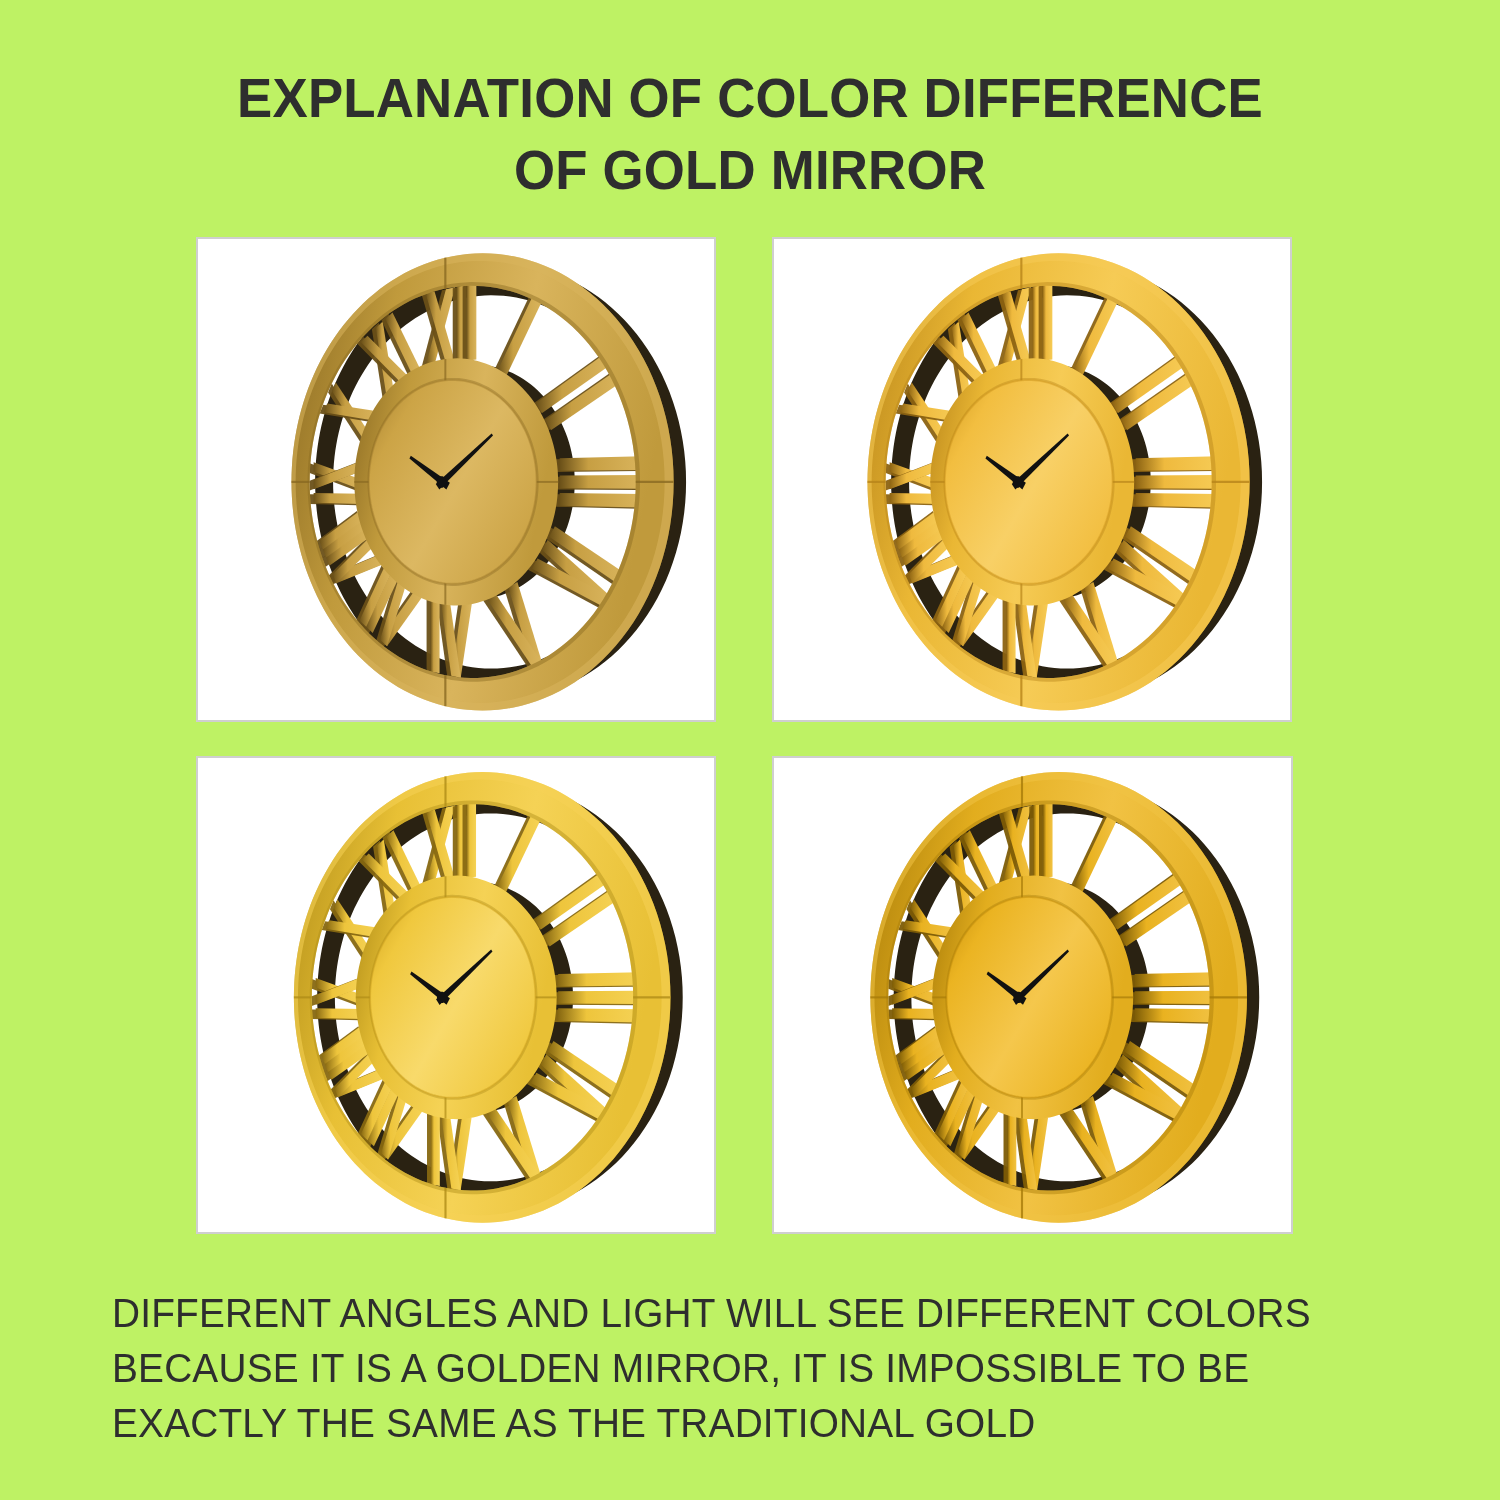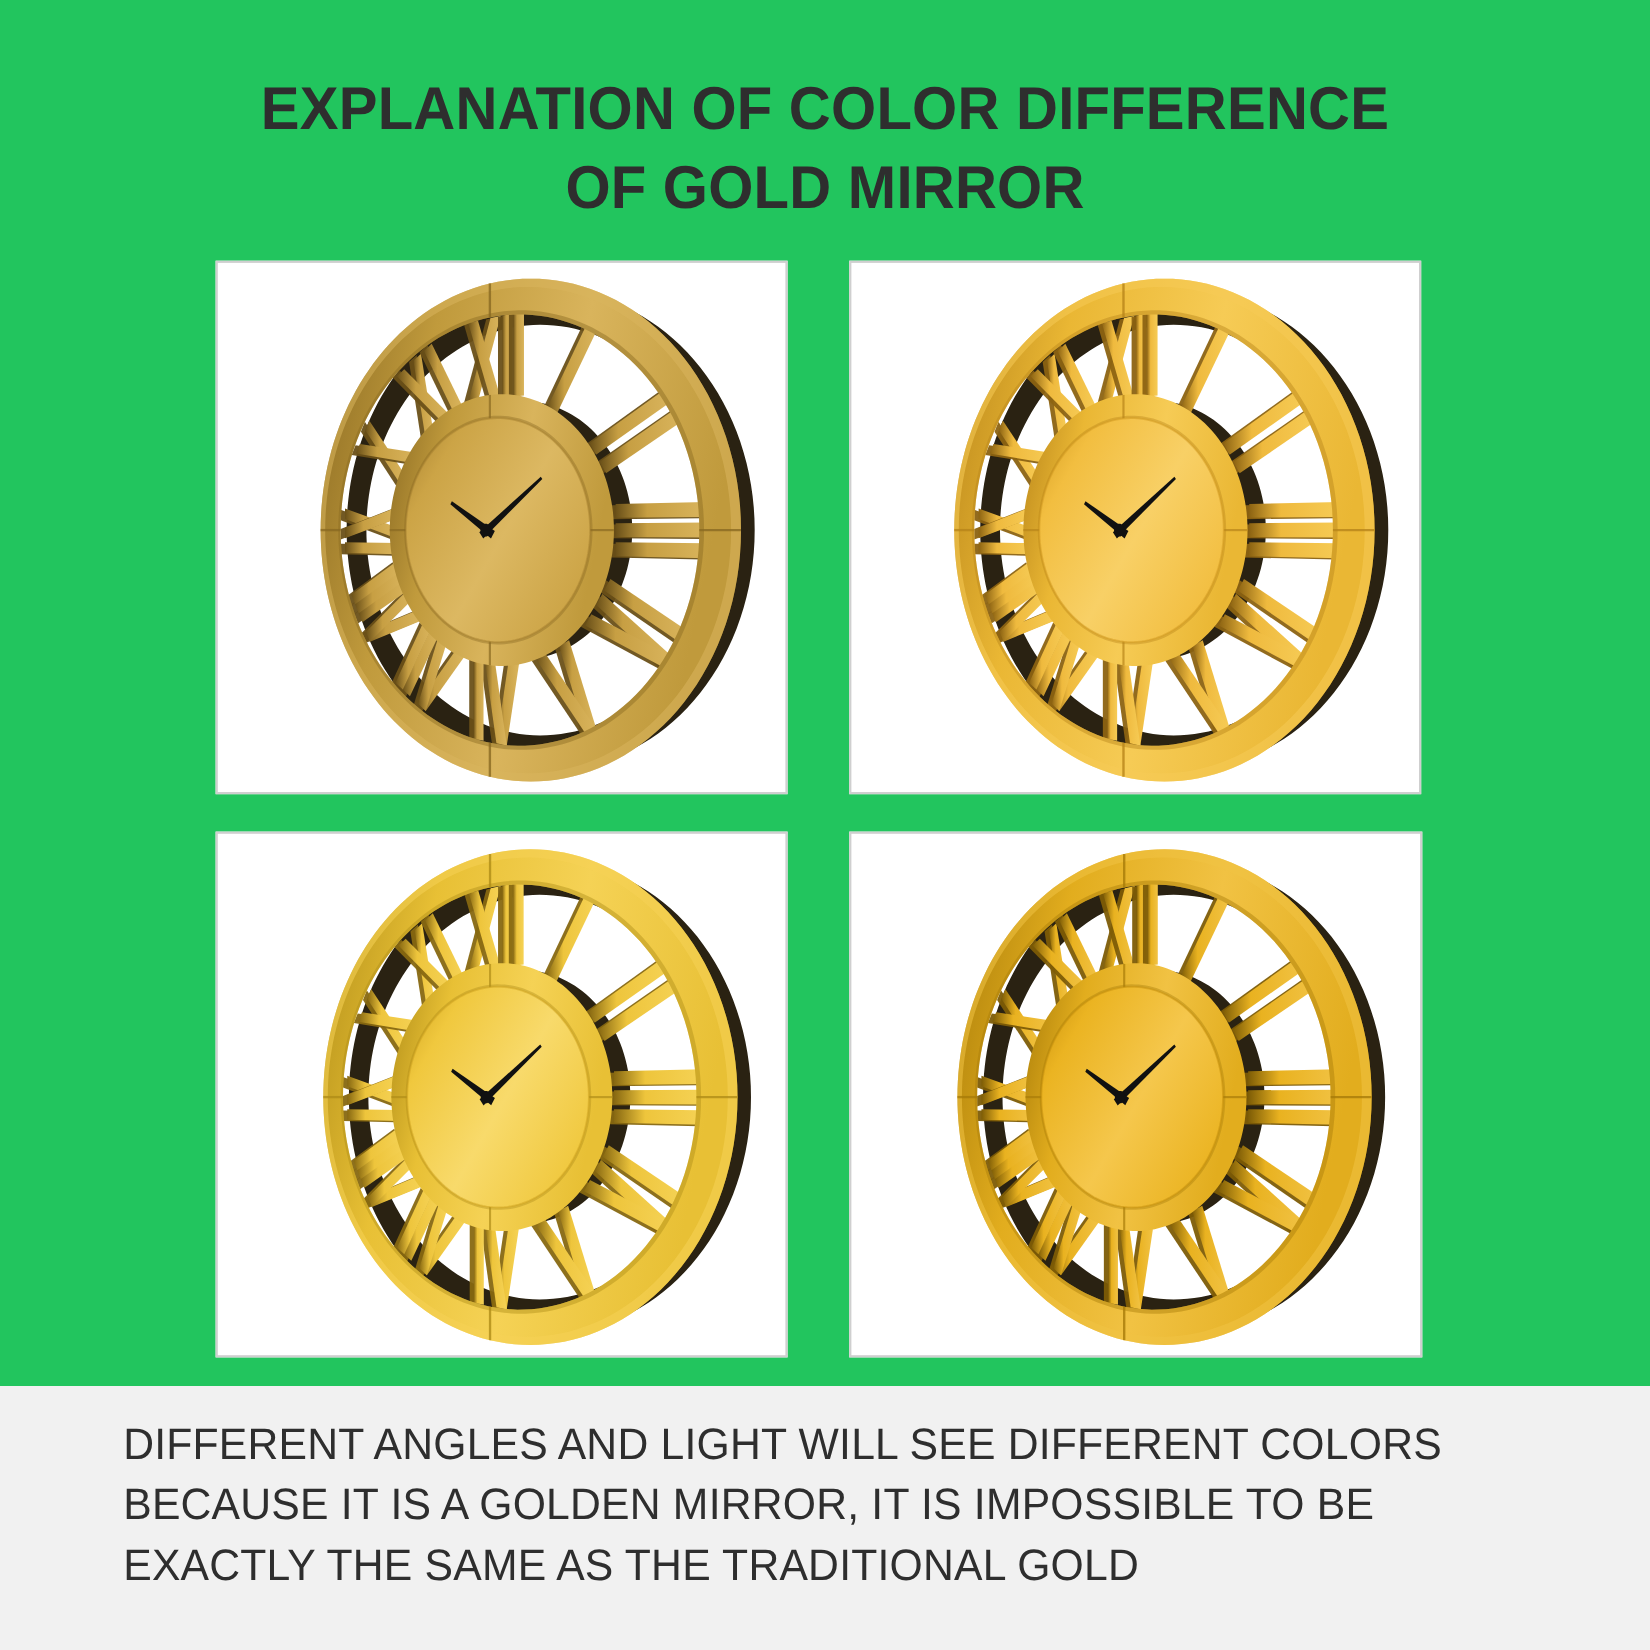"EXPLANATION OF COLOR DIFFERENCE" #root { background: #22c55e -> #bef264; height: 1260px -> 1500px }
